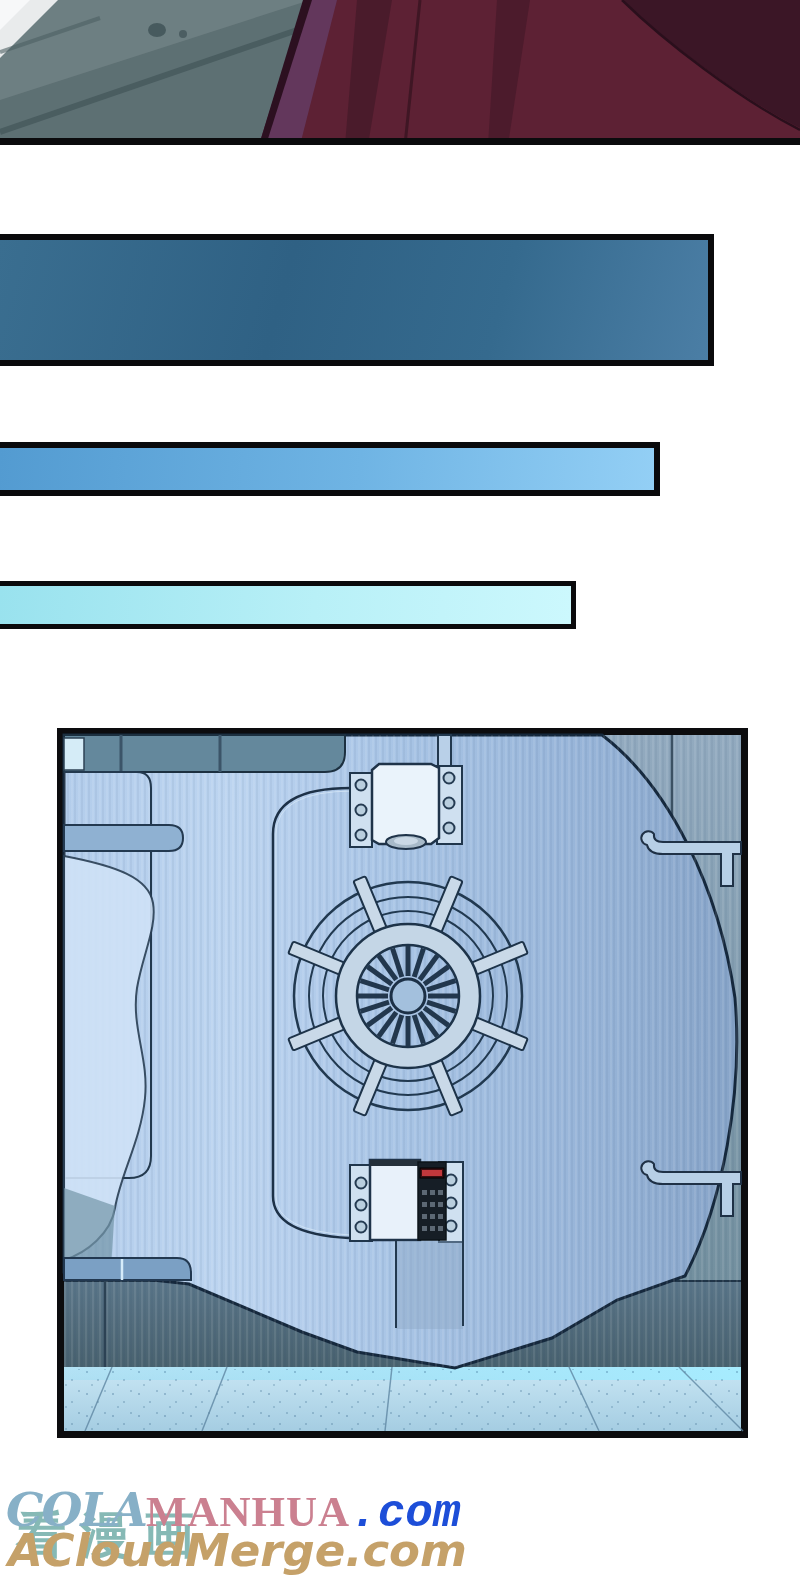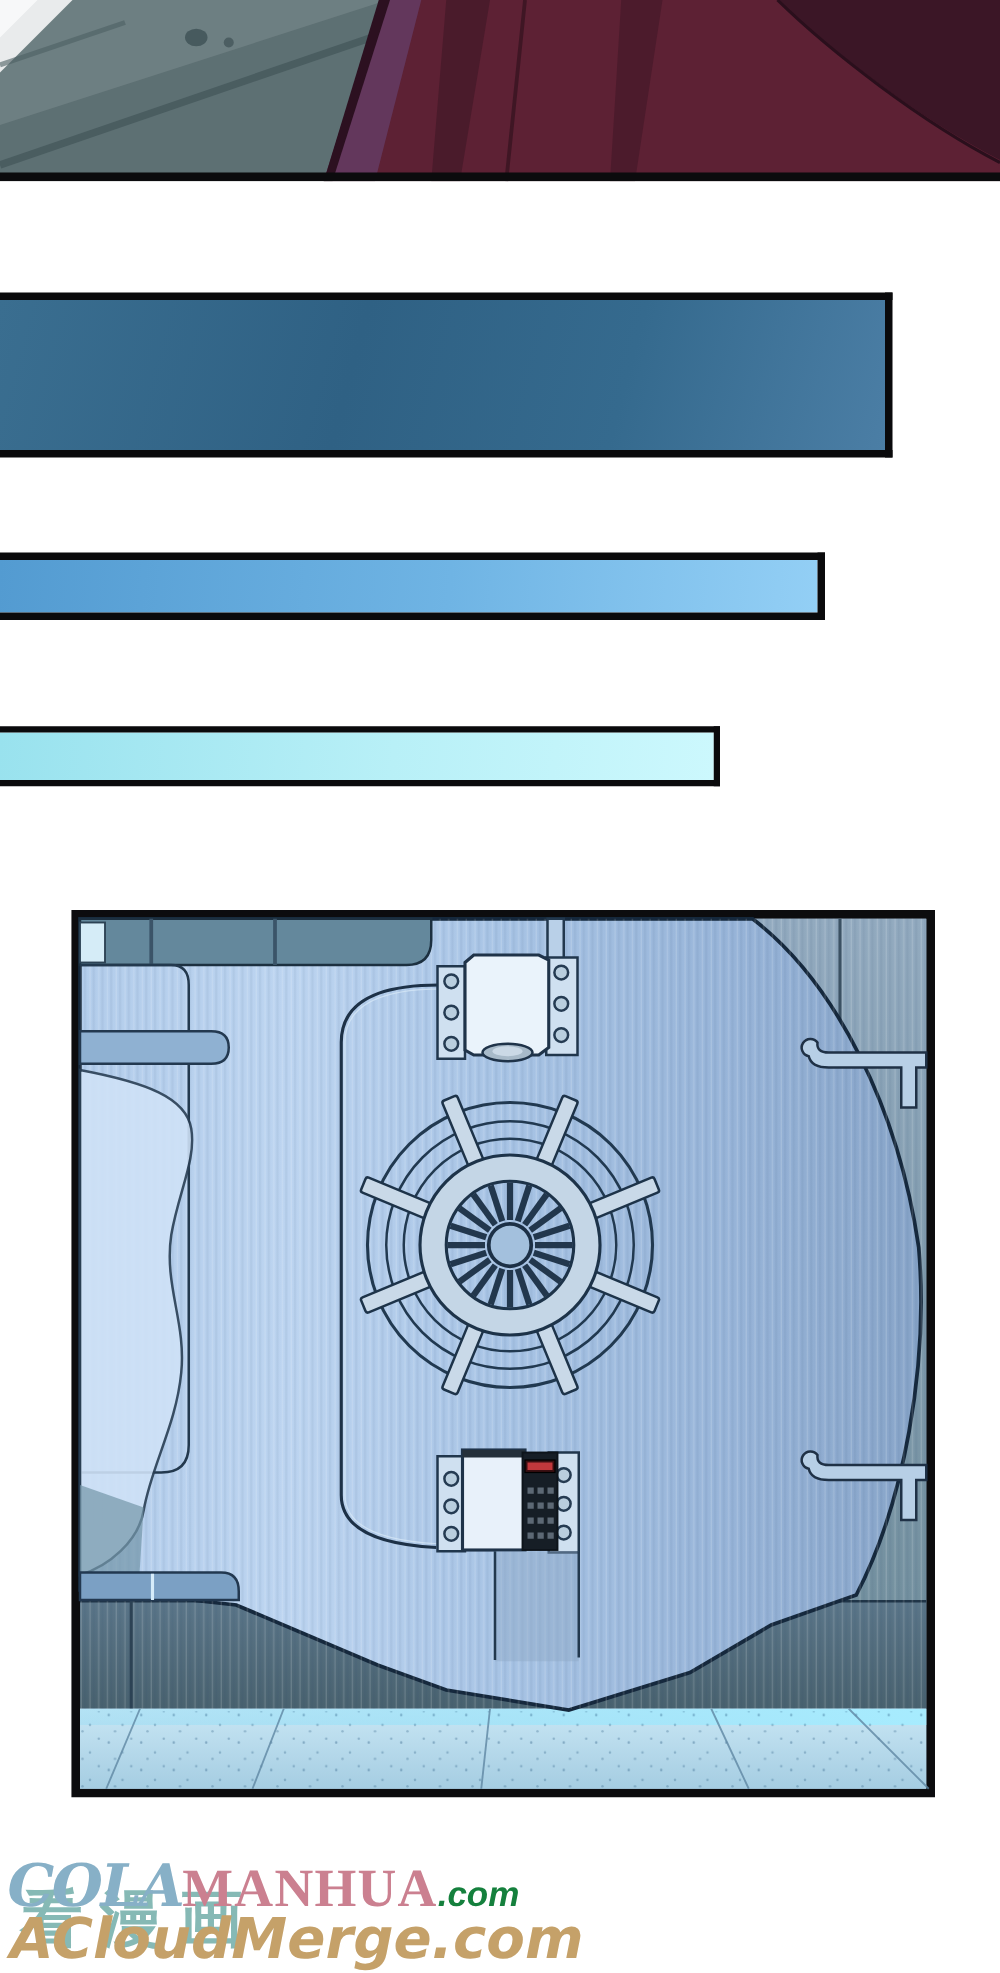".com" .wm-tld { color: #15803d -> #1d4ed8; font-family: Liberation Sans, sans-serif -> Liberation Mono, monospace; font-size: 28px -> 46px }
